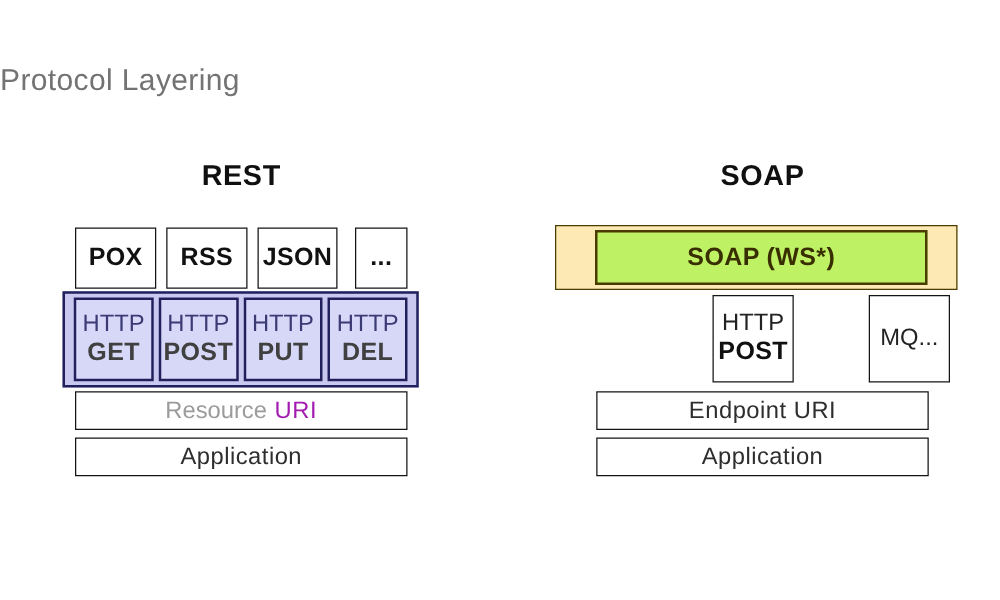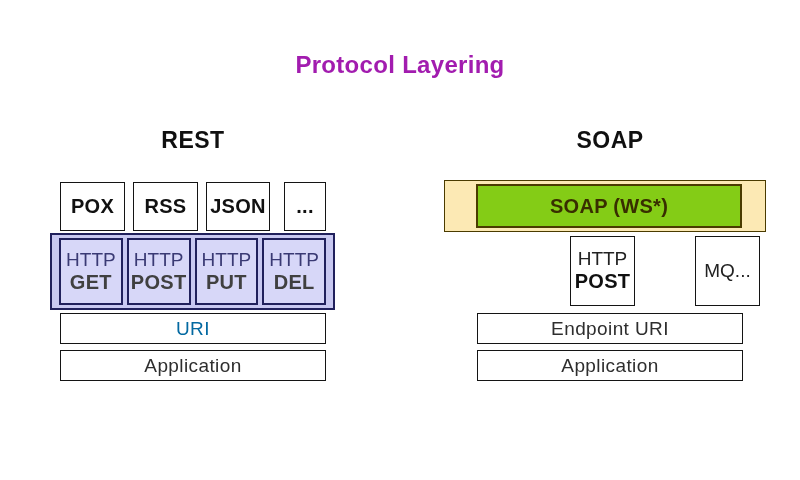"Protocol Layering" .diagram-title { color: #a21caf -> #737373; font-weight: 700 -> 400; text-align: center -> none }
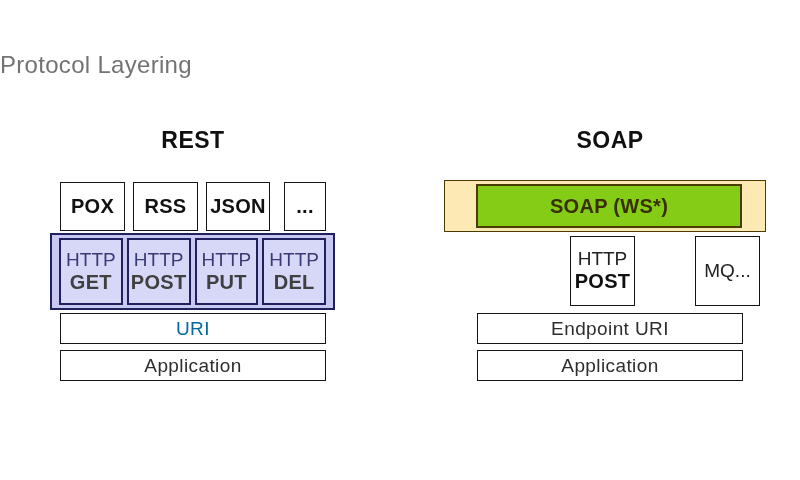"SOAP (WS*)" .soap-band-inner { background: #84cc16 -> #bef264 }
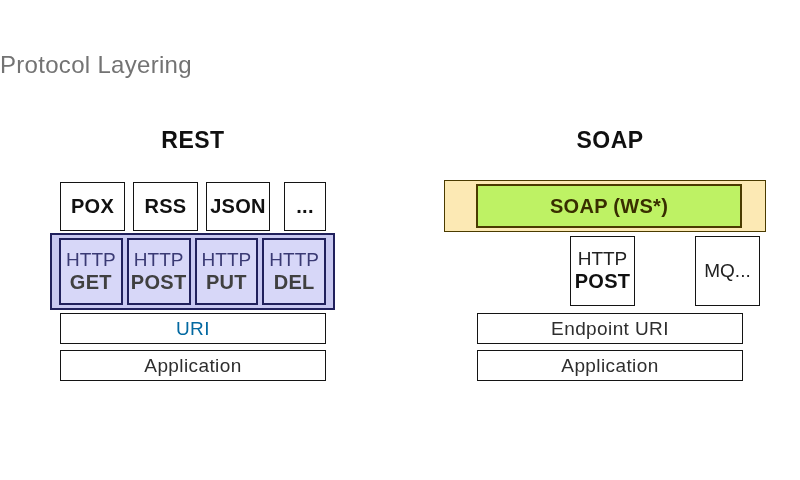"Resource" span.uri-muted { html: none -> <span>Resource</span> }
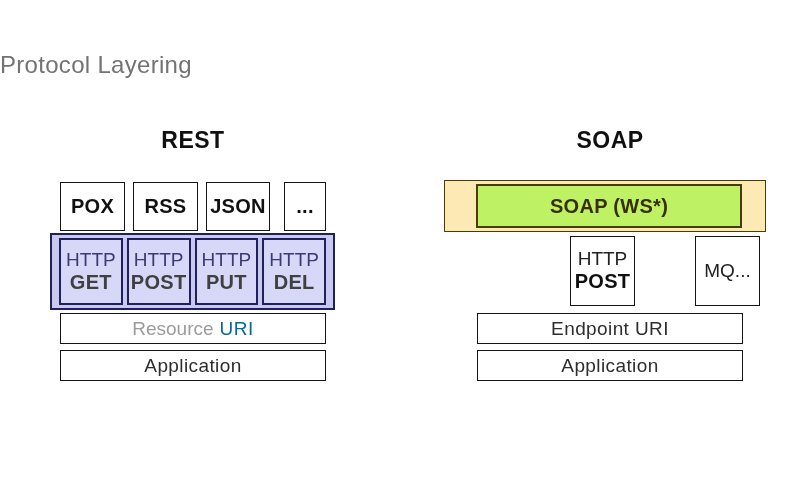"URI" .uri-strong { color: #0369a1 -> #a21caf }
